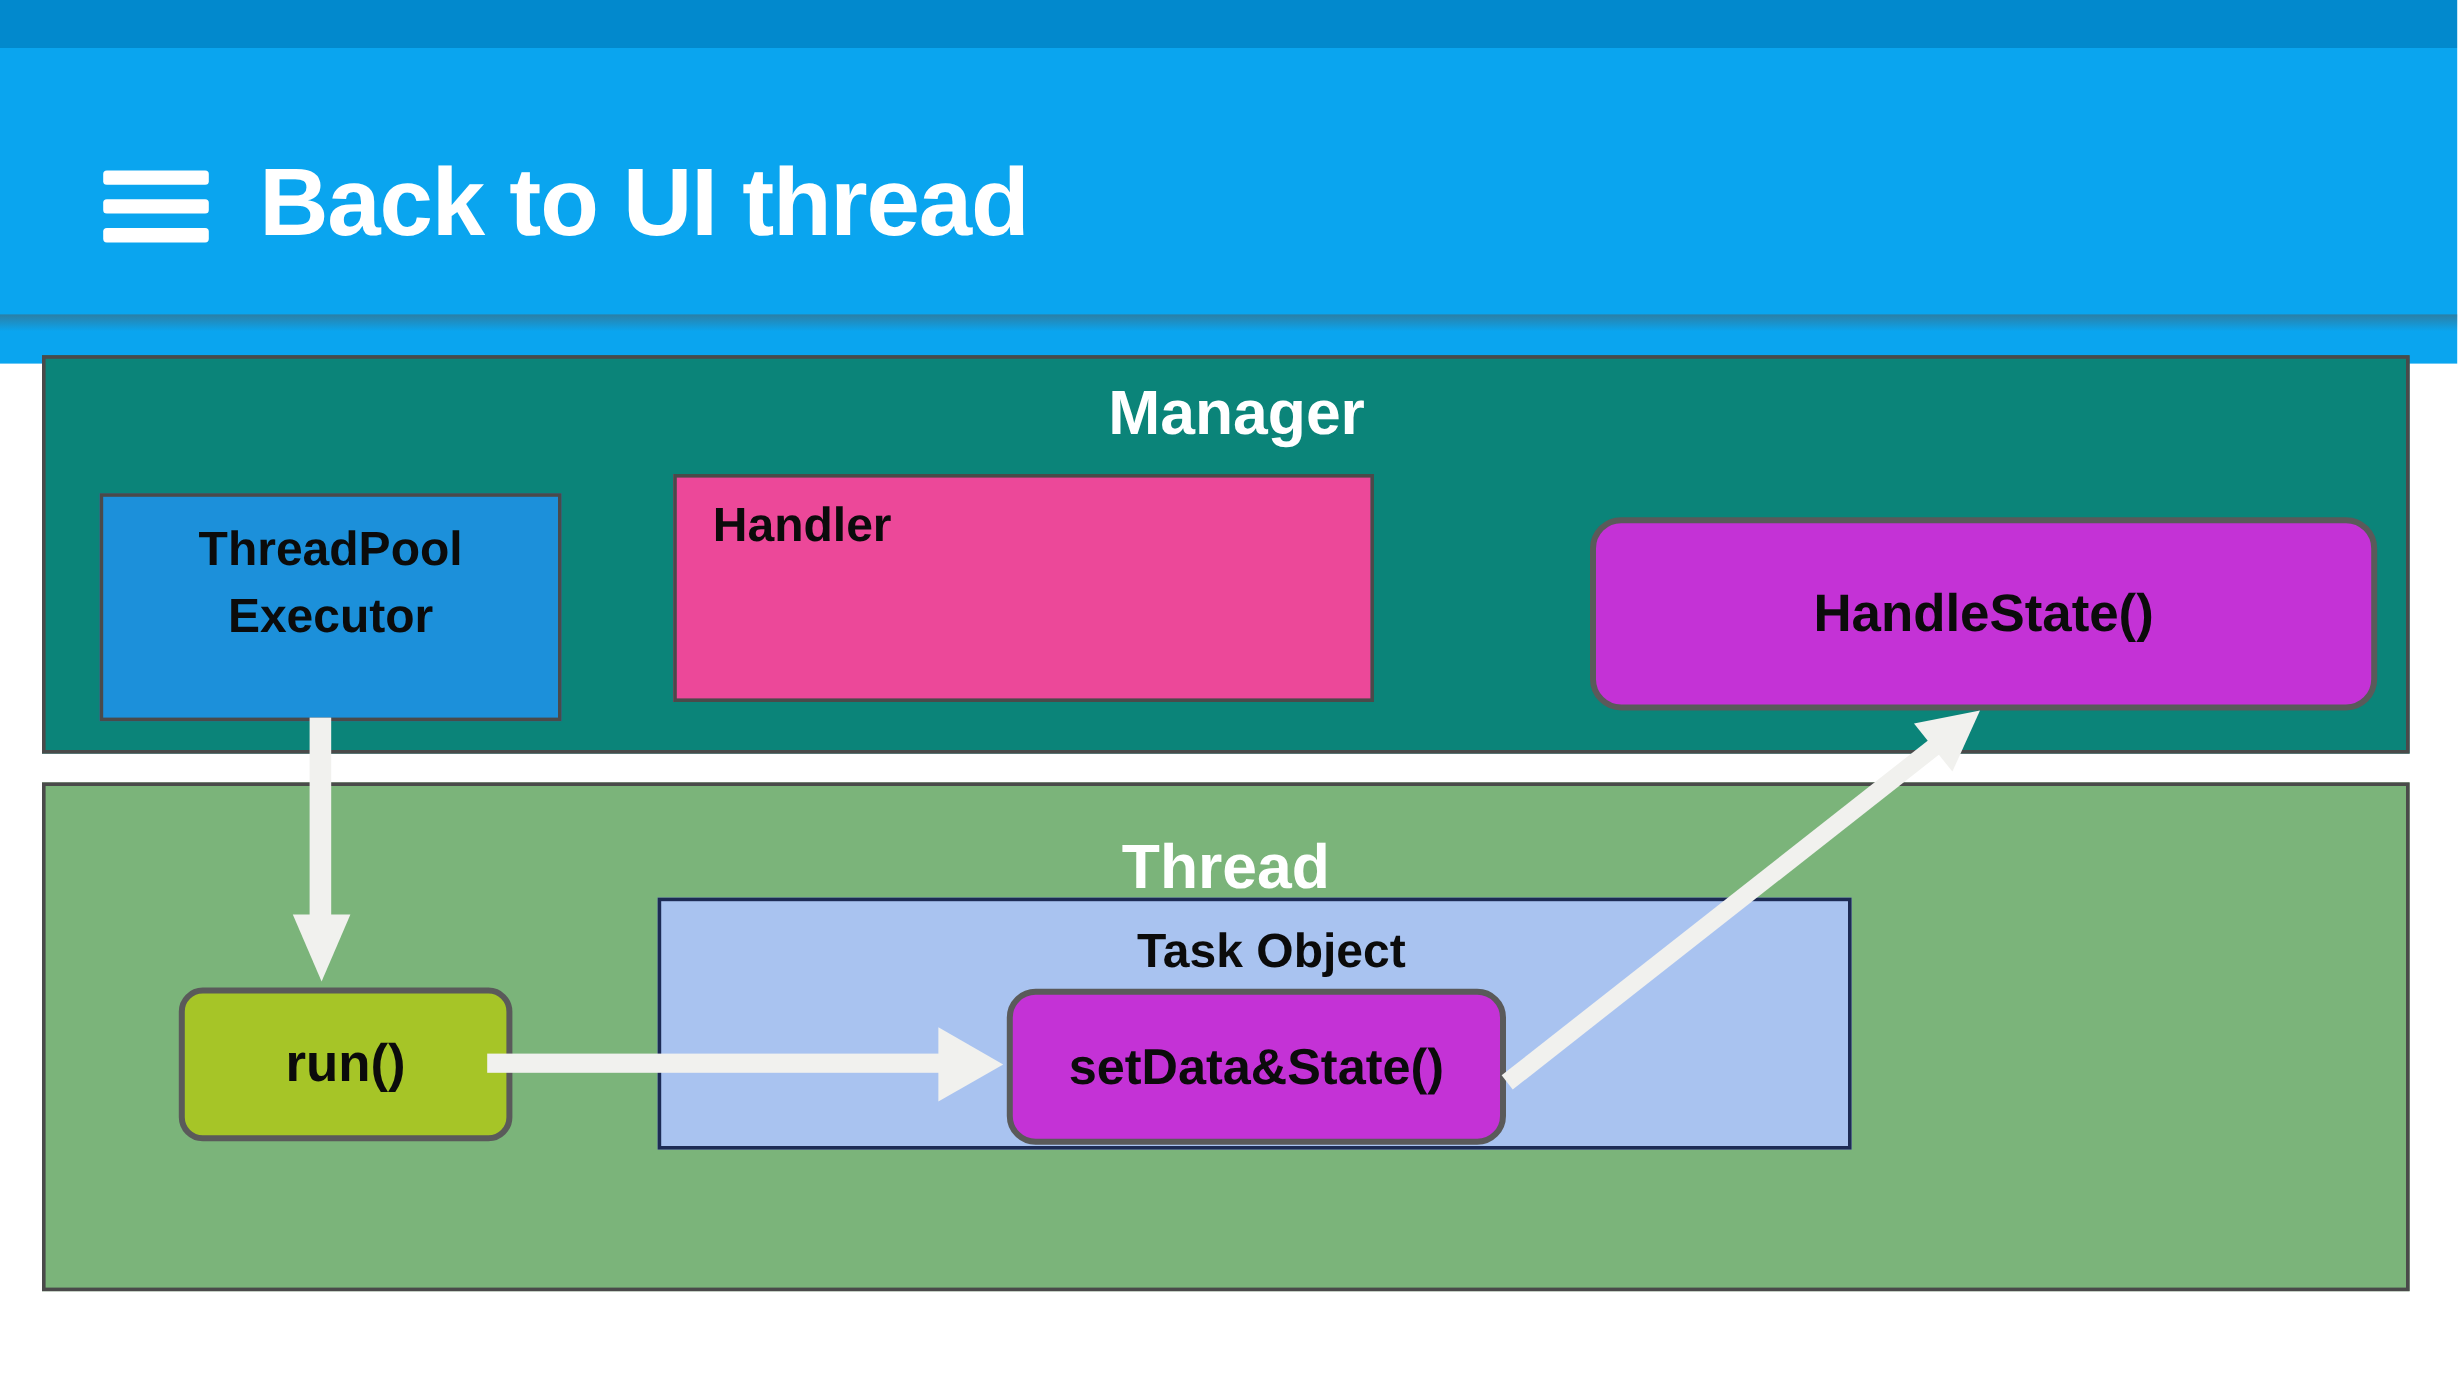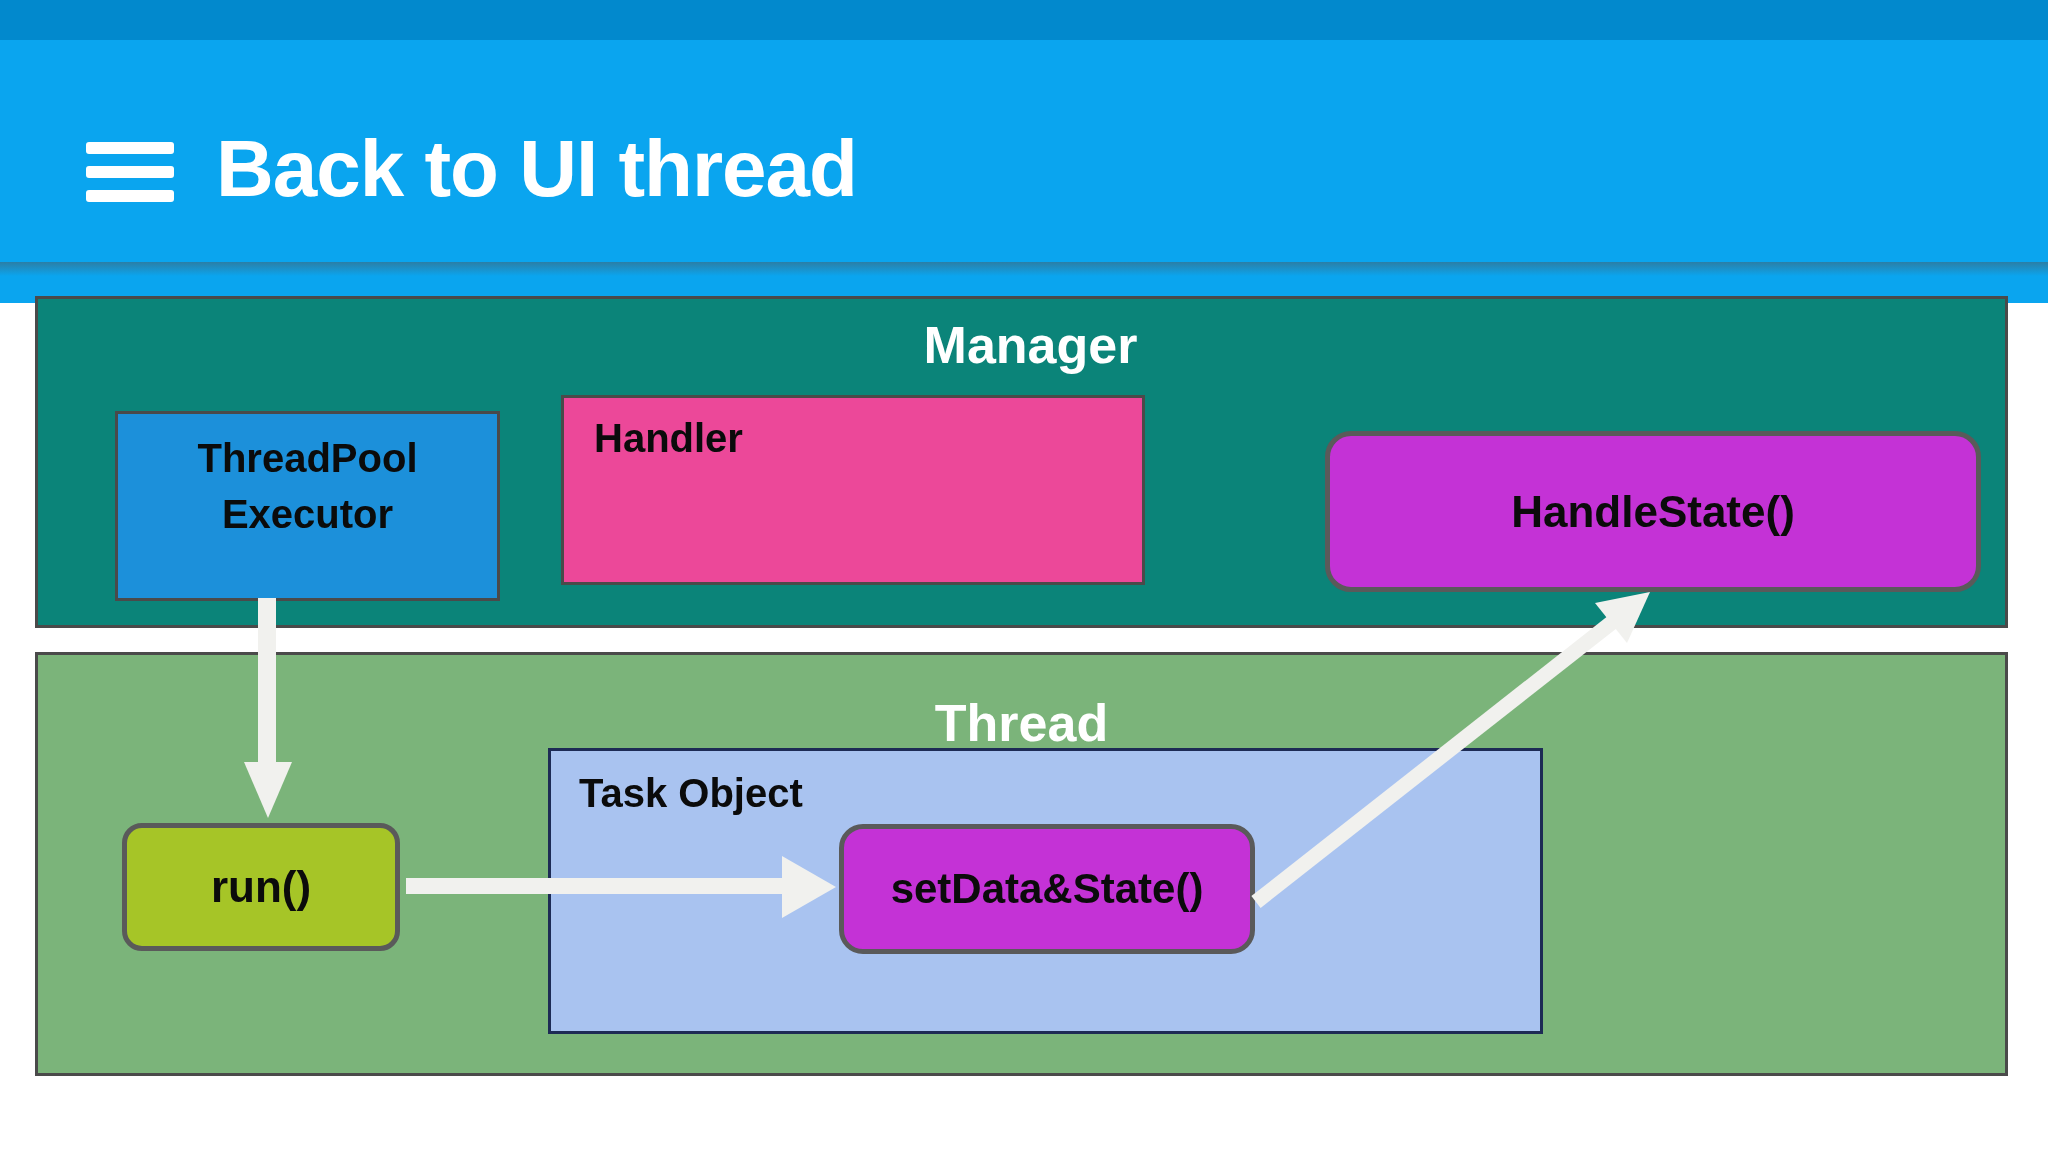"ThreadPool" .threadpool { margin-left: 32px -> none }
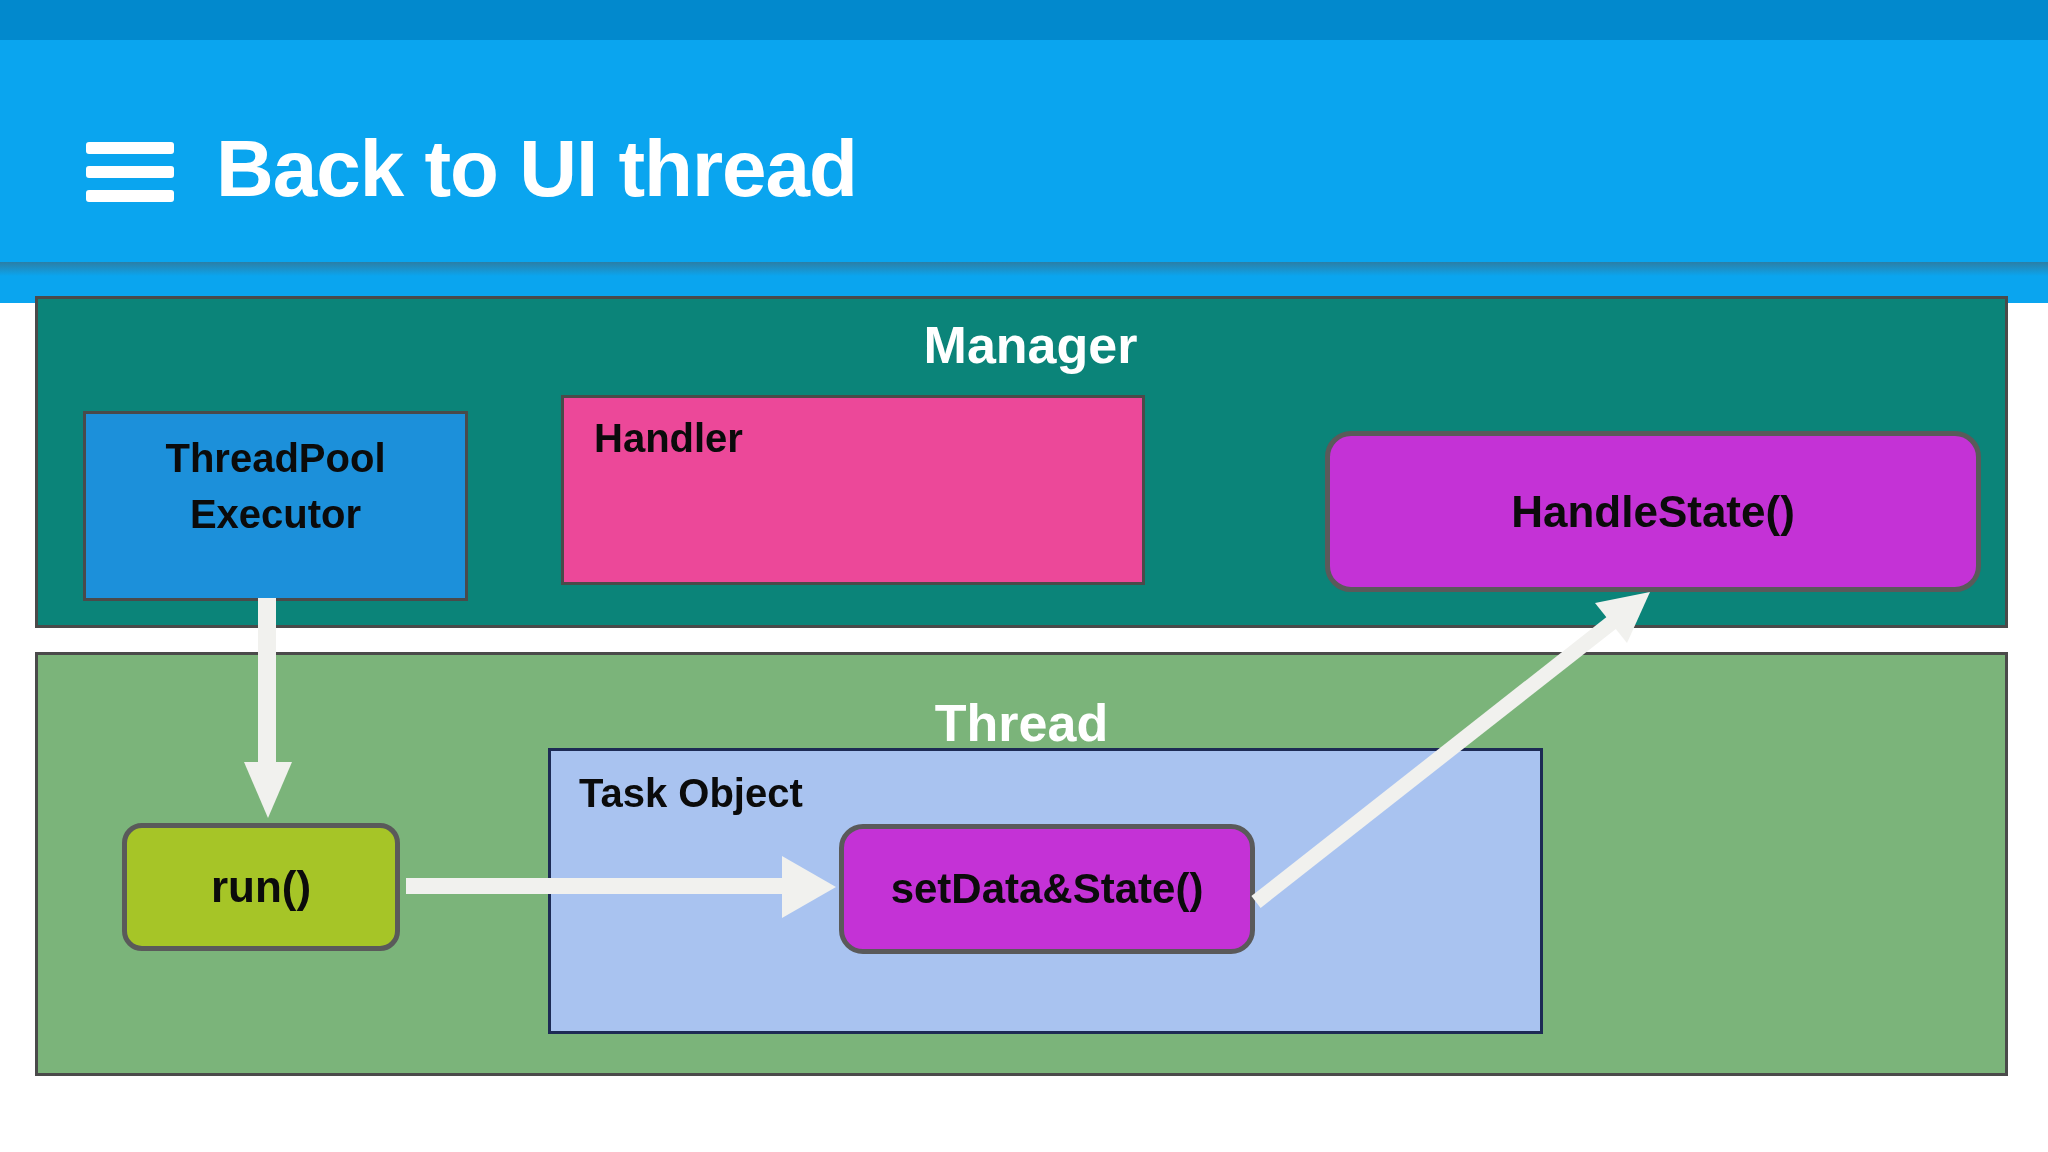"Task Object" .taskobject { height: 286px -> 210px; text-align: none -> center }
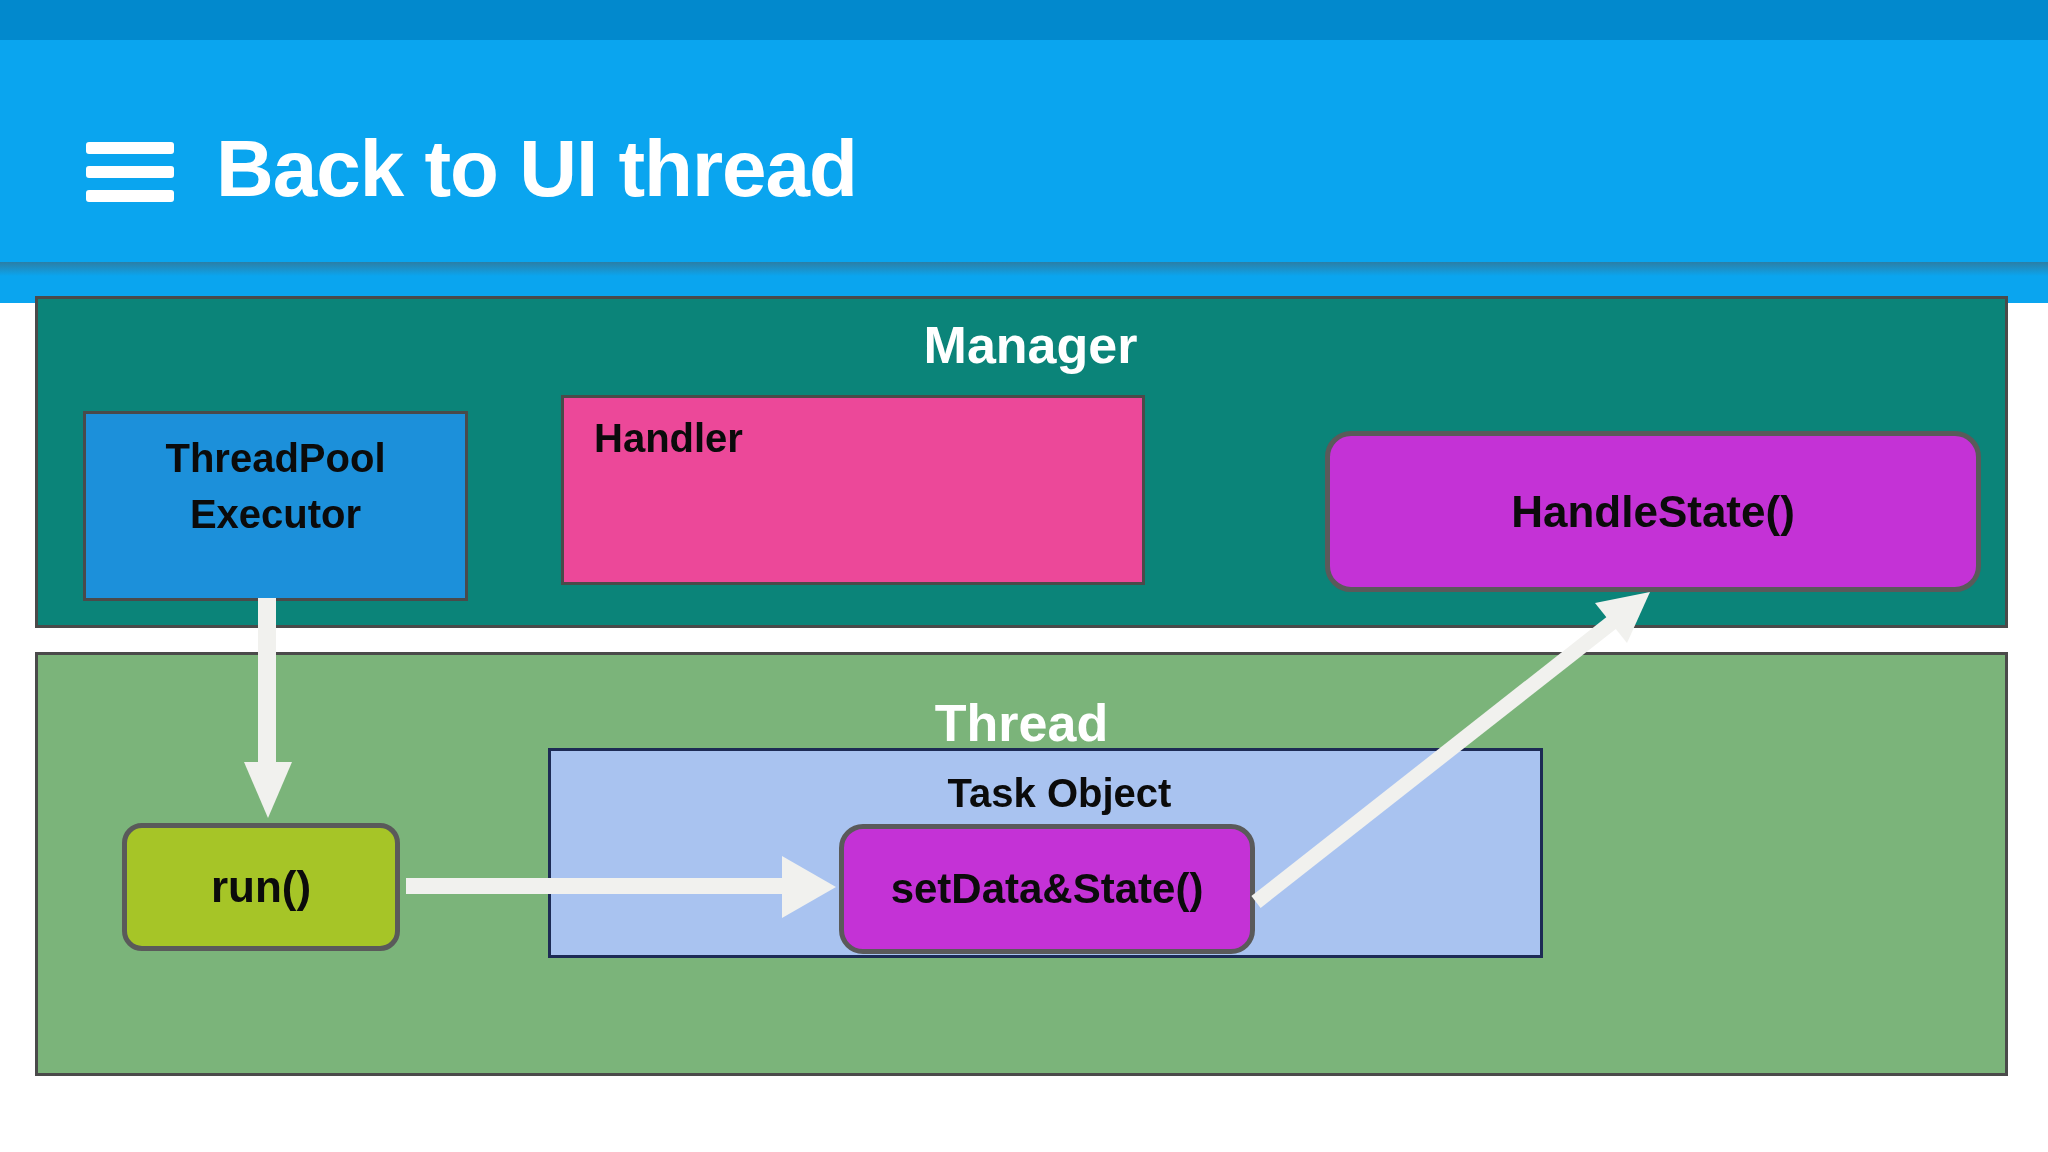"run()" .runbox { left: 84px -> 111px }
